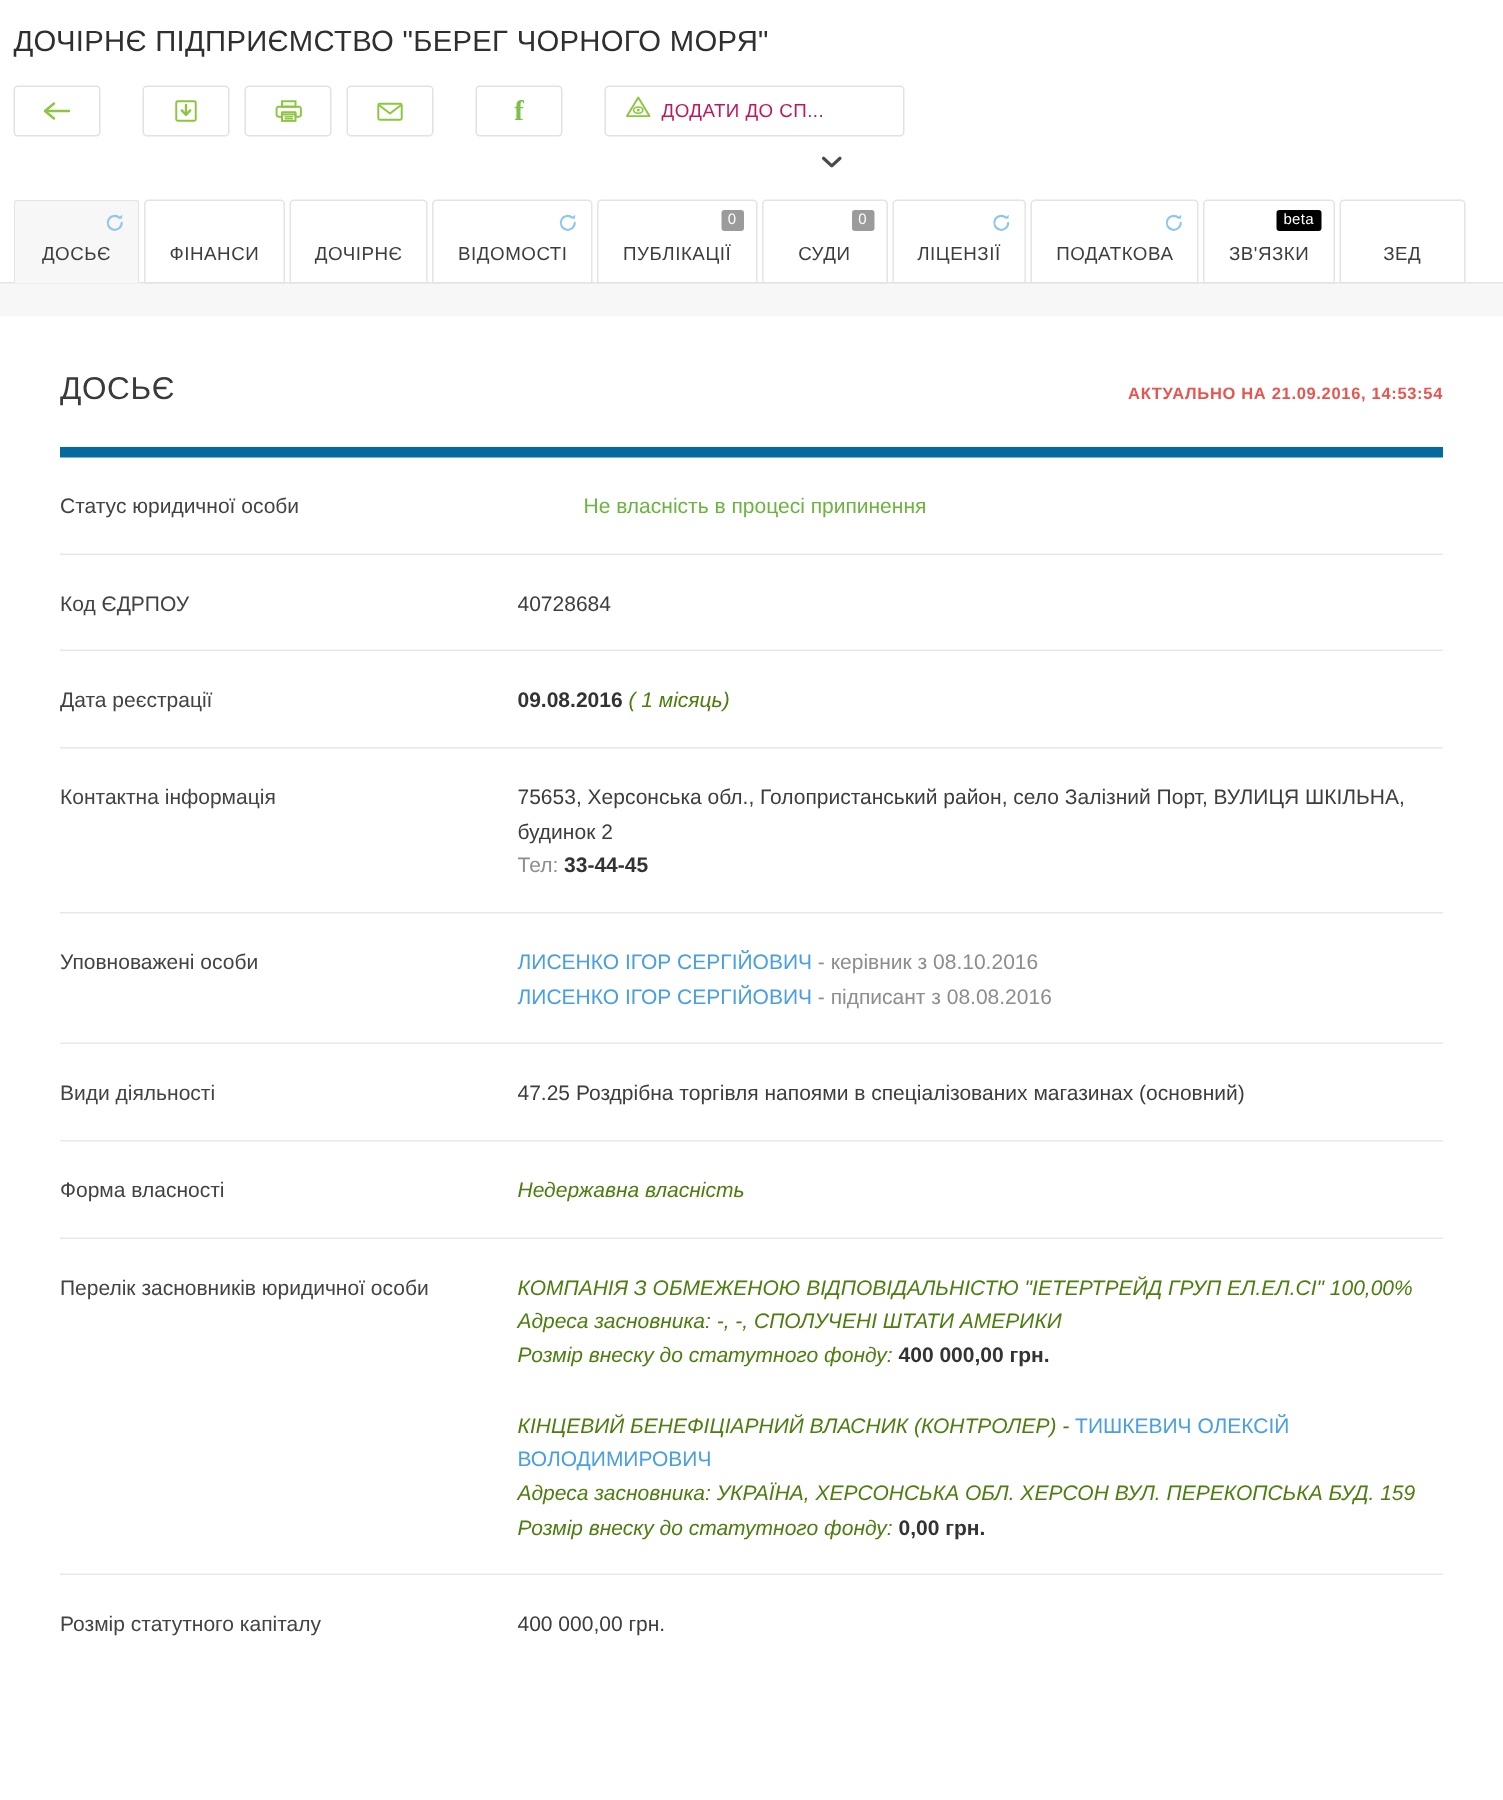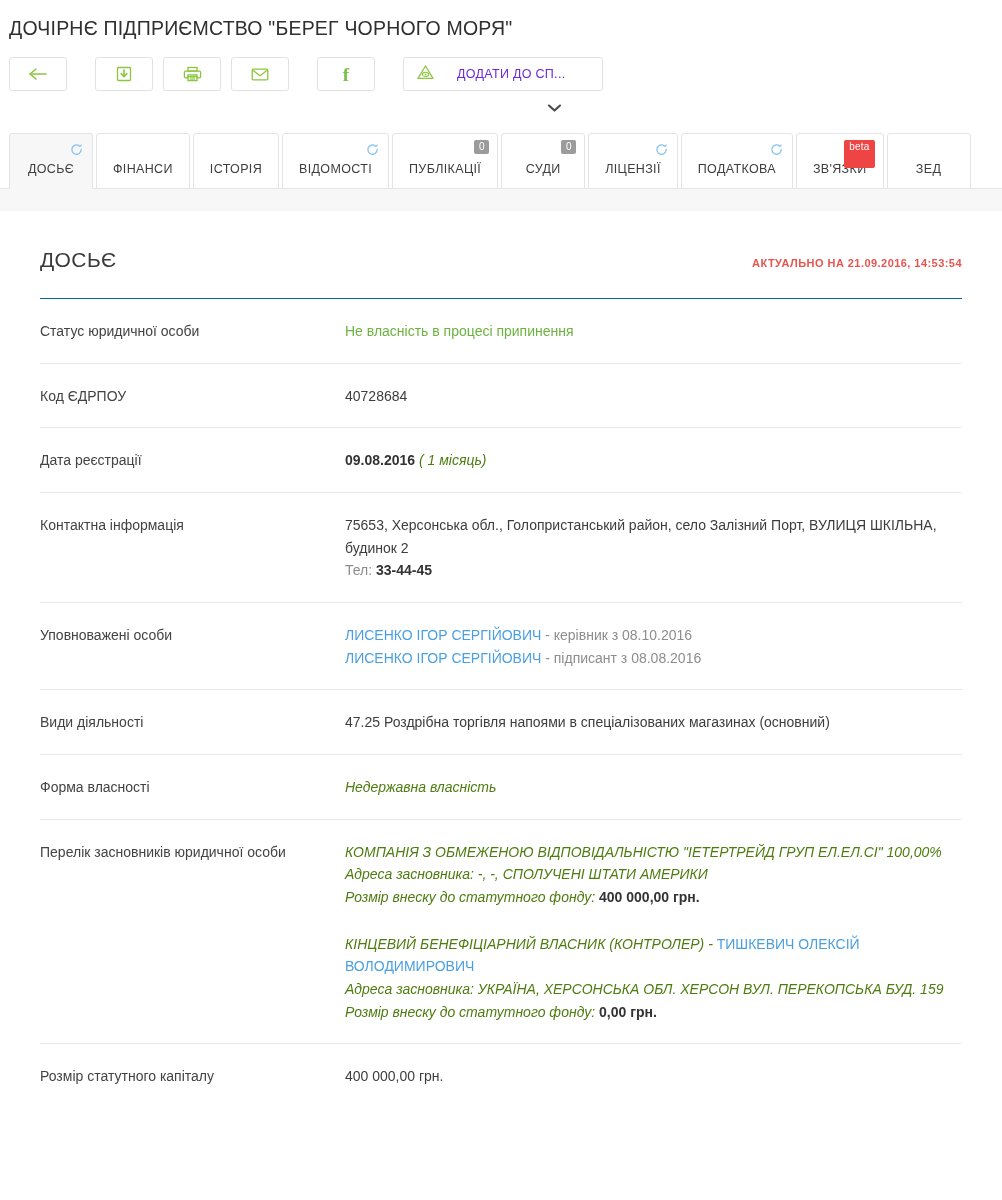"ДОДАТИ ДО СП..." .watch-btn .label { color: #6d28d9 -> #be185d; margin-left: 22px -> 6px }
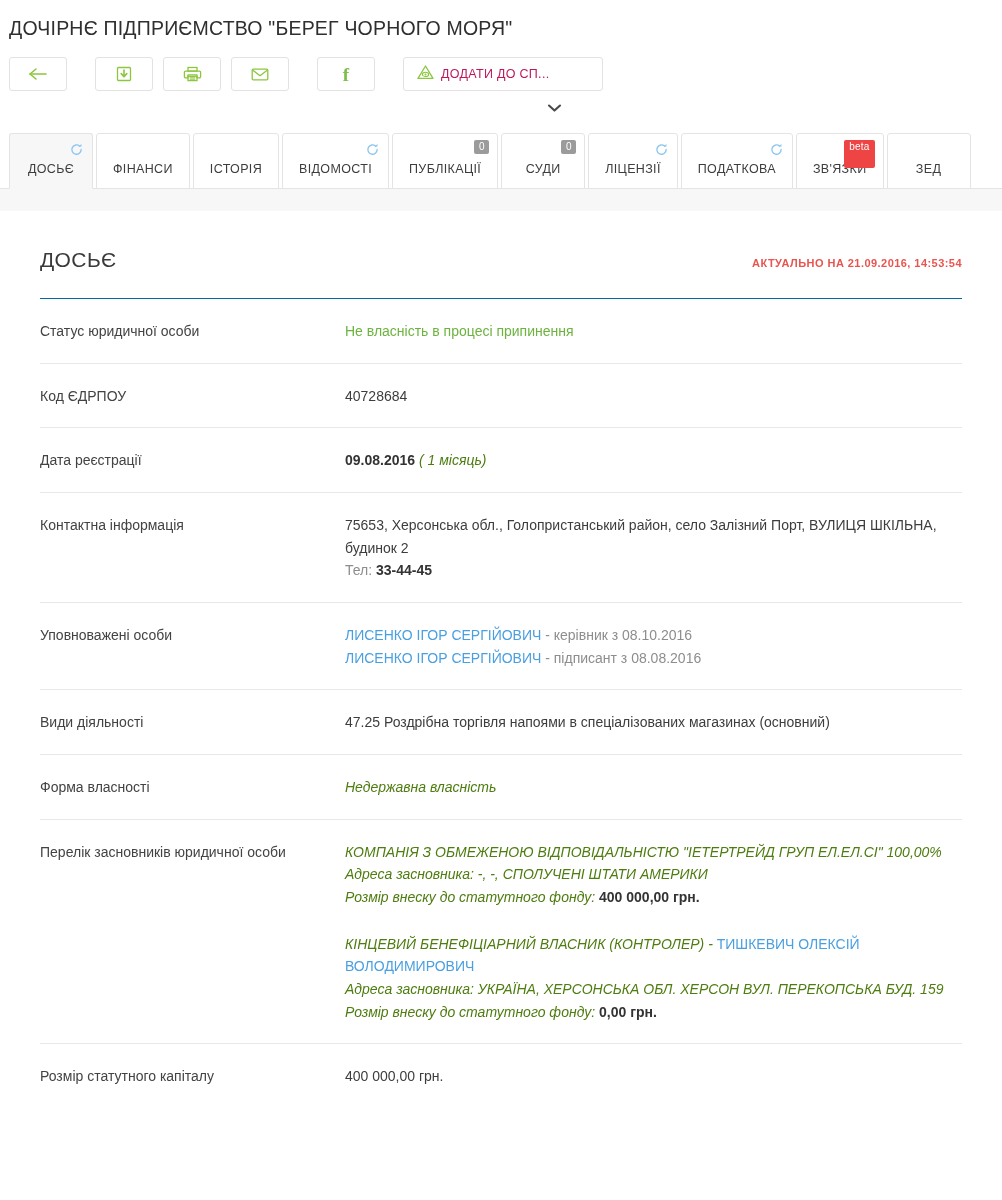"beta" .tab .beta-badge { background: #ef4444 -> #000000; height: 28px -> 14px }
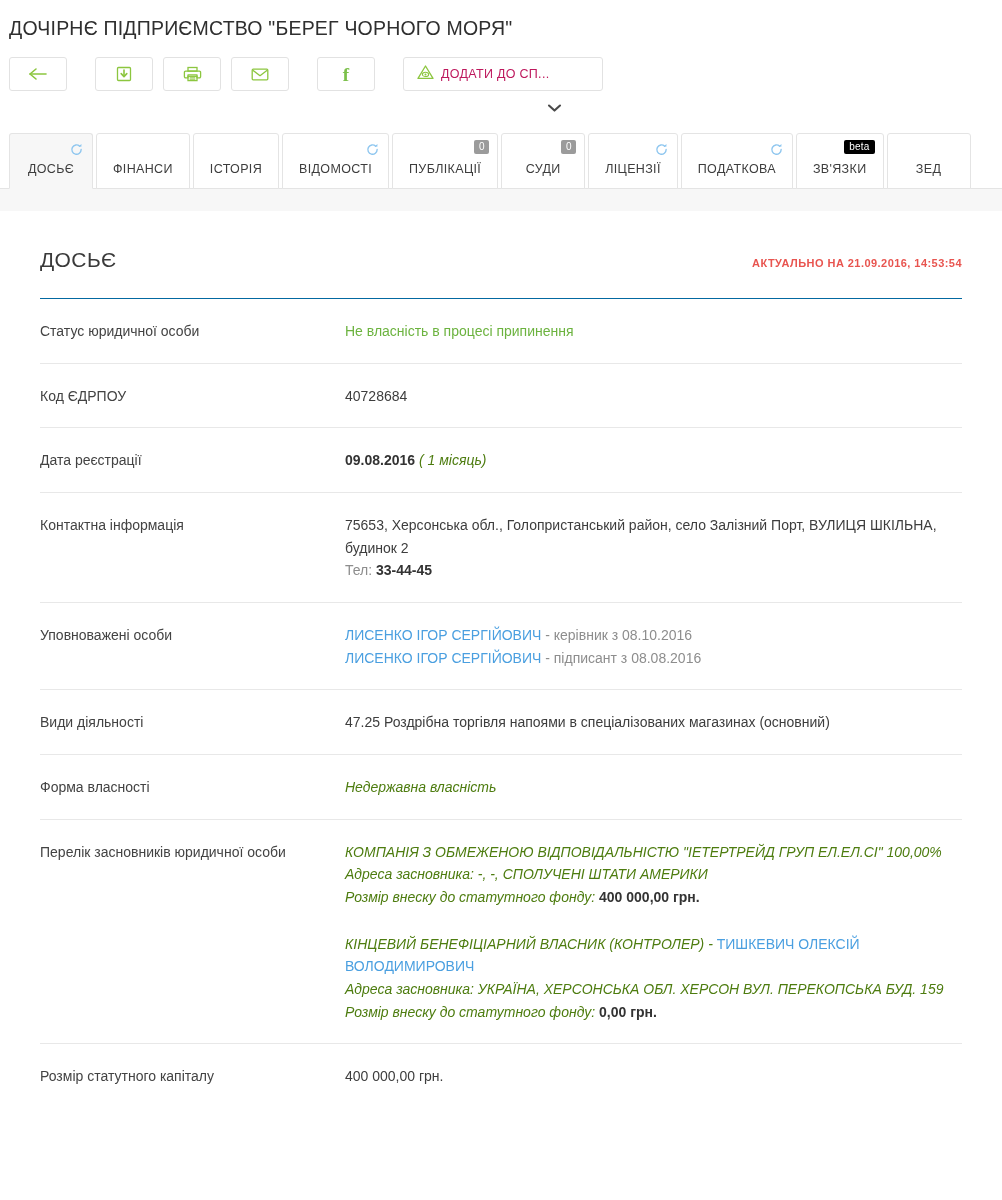"ІСТОРІЯ" span.tab-label { text: ІСТОРІЯ -> ДОЧІРНЄ }
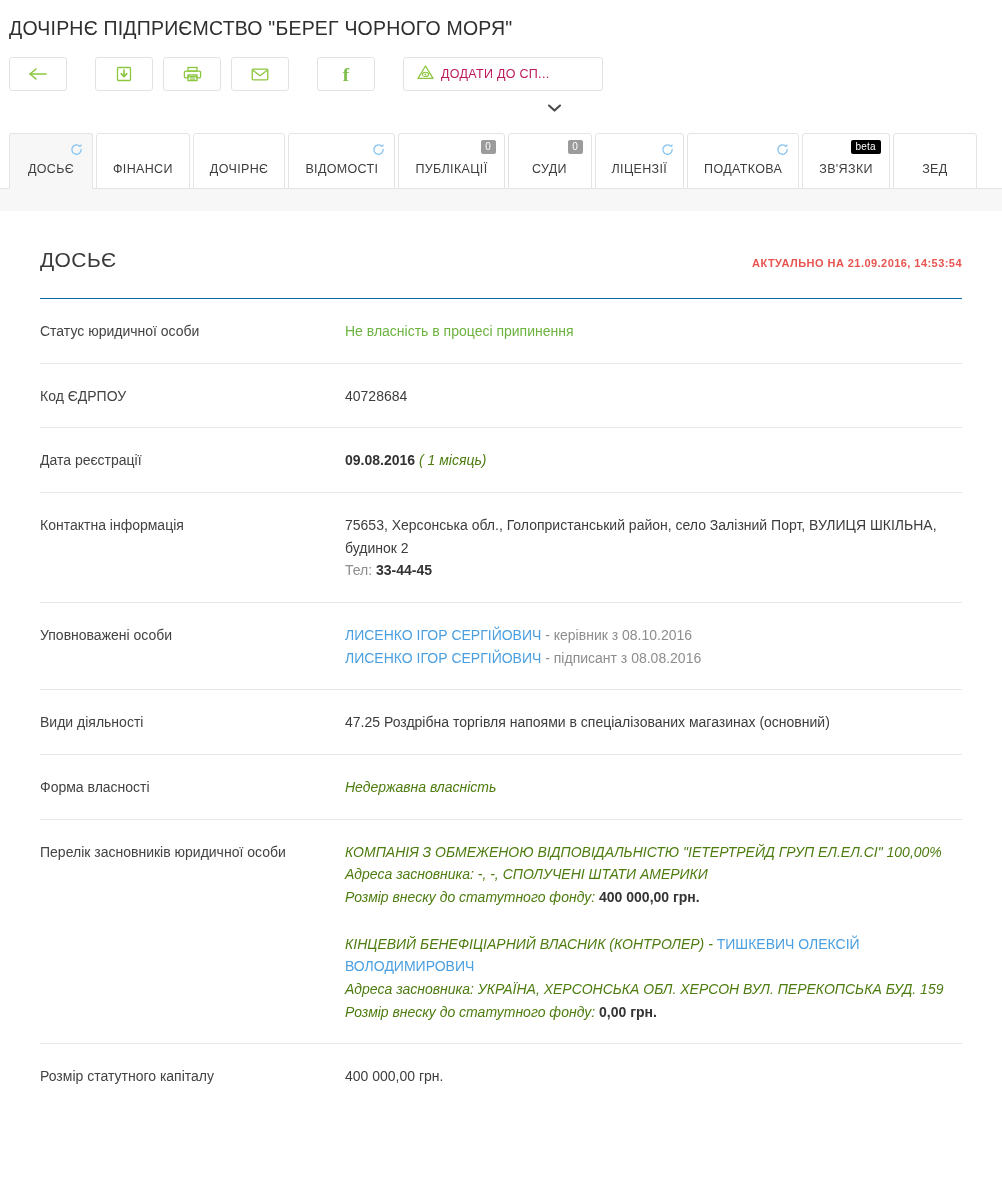"Статус юридичної особи" .row:first-child { border-top: 1px solid #0369a1 -> 7px solid #0369a1; gap: none -> 44px }
